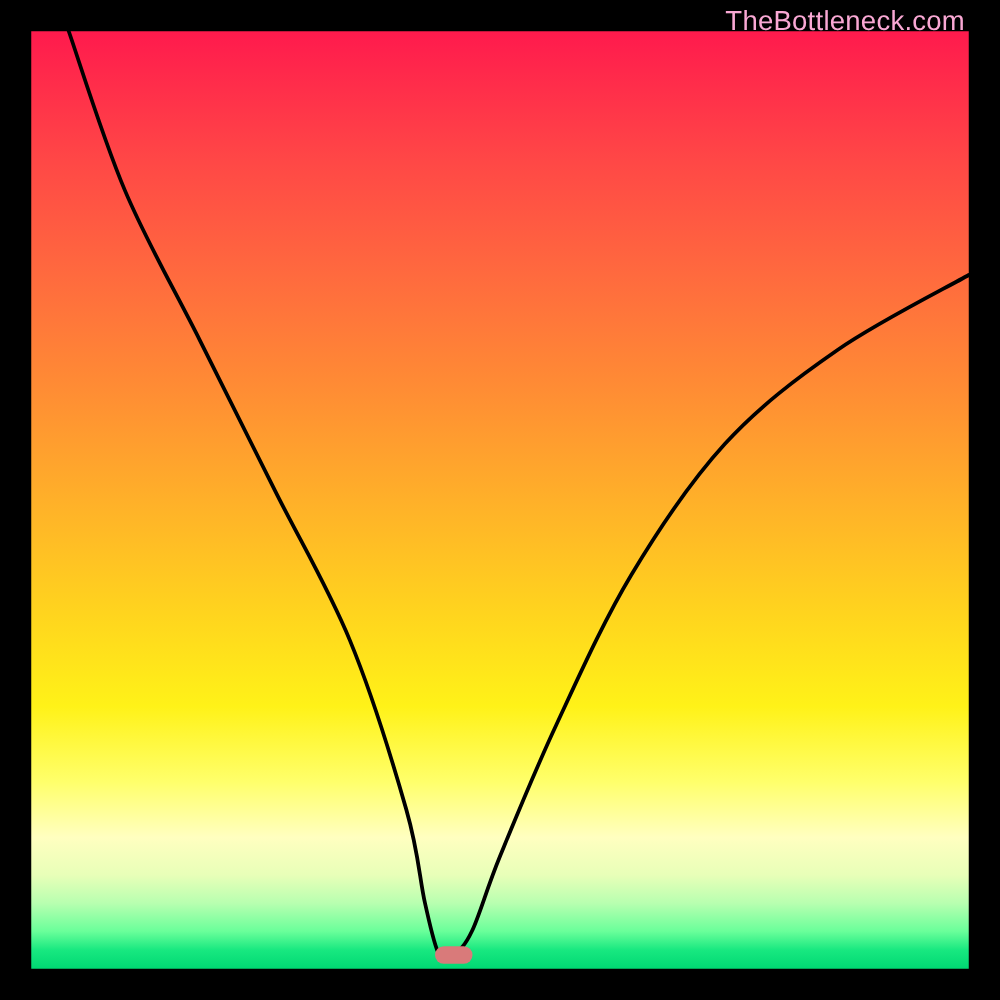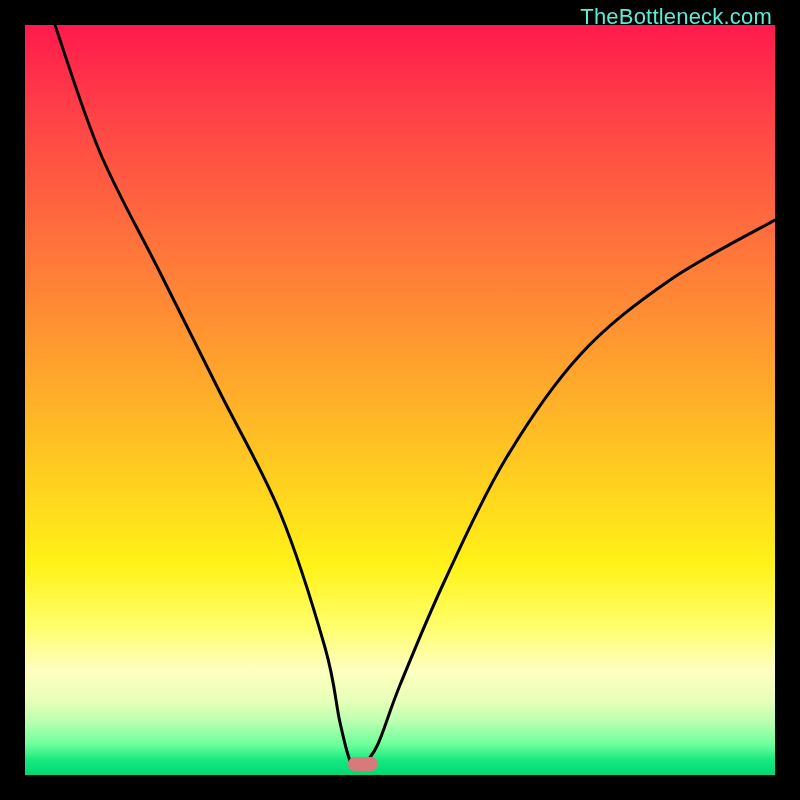"TheBottleneck.com" .attribution { color: #5eead4 -> #f9a8d4 }
